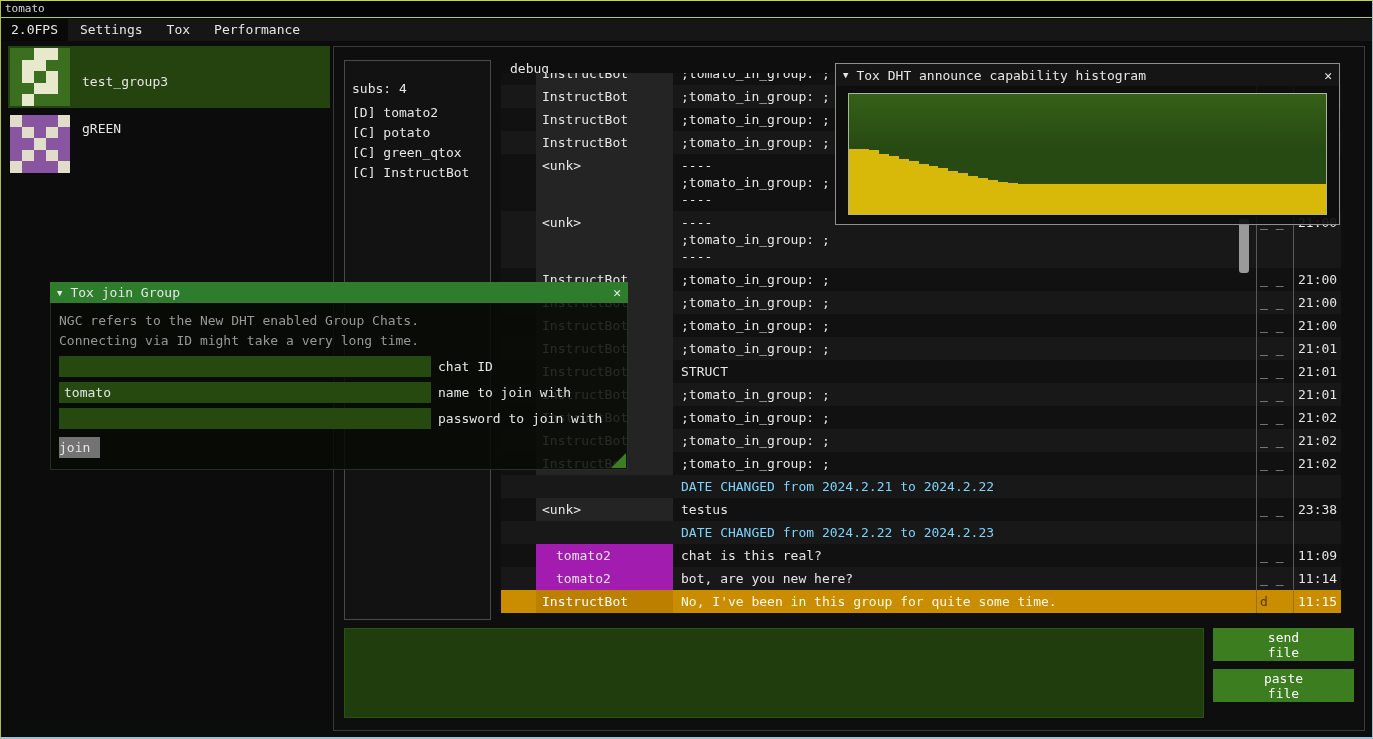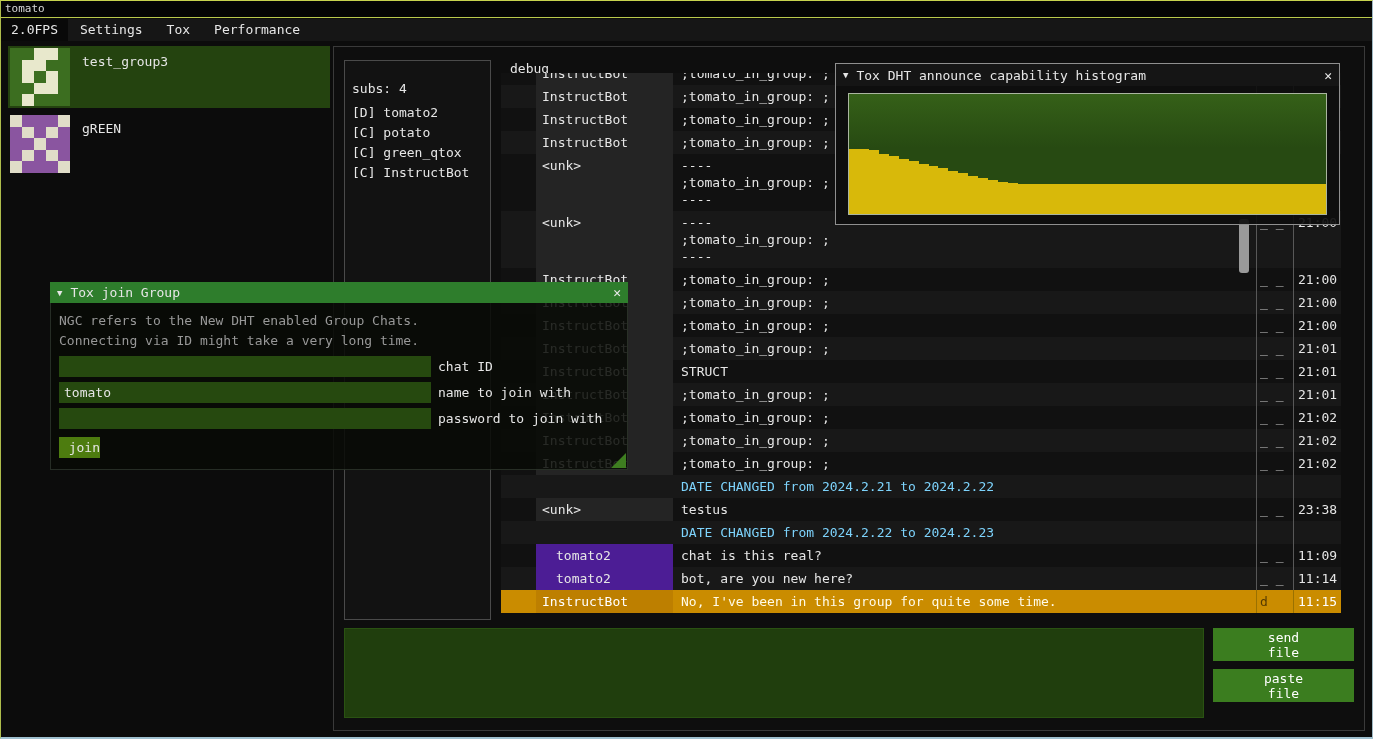"test_group3" .group-item.selected { align-items: none -> center }
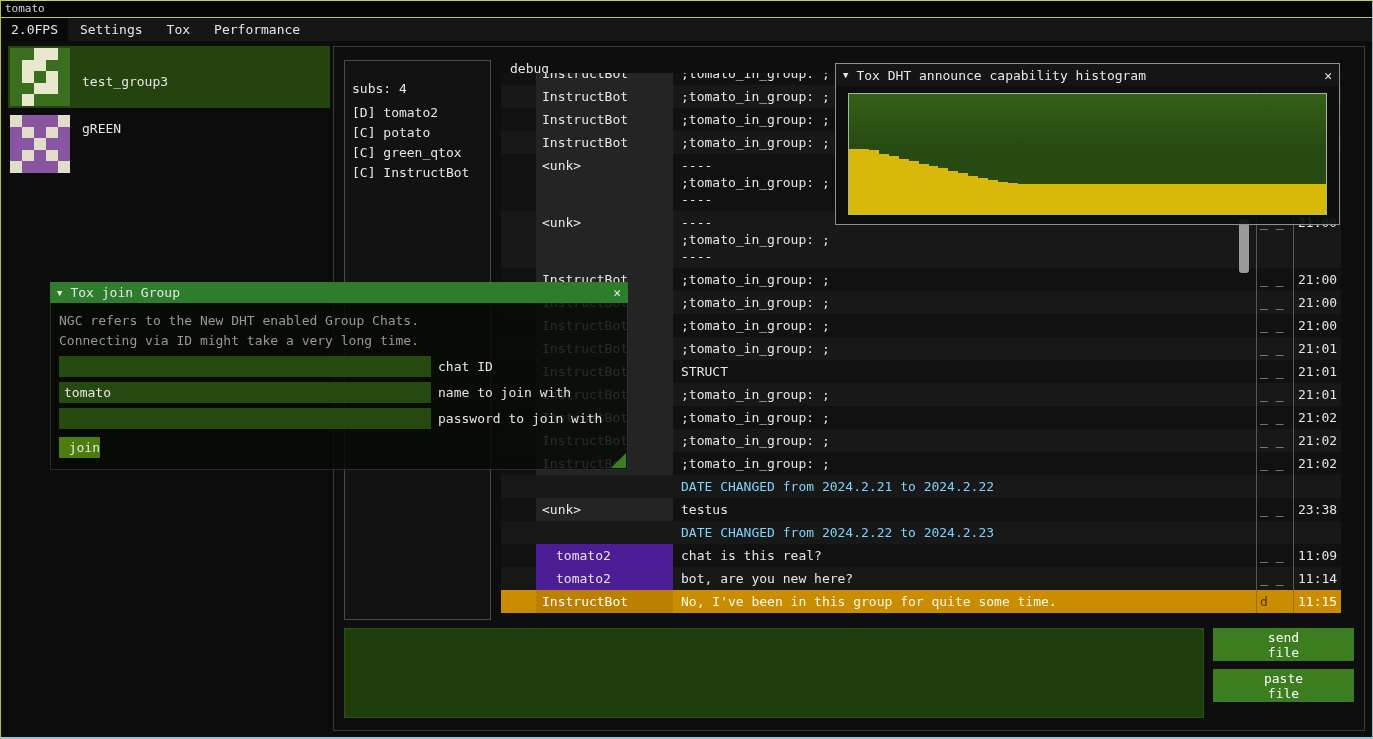"join" .jbtn { background: #4d7c0f -> #737373; text-align: right -> left }
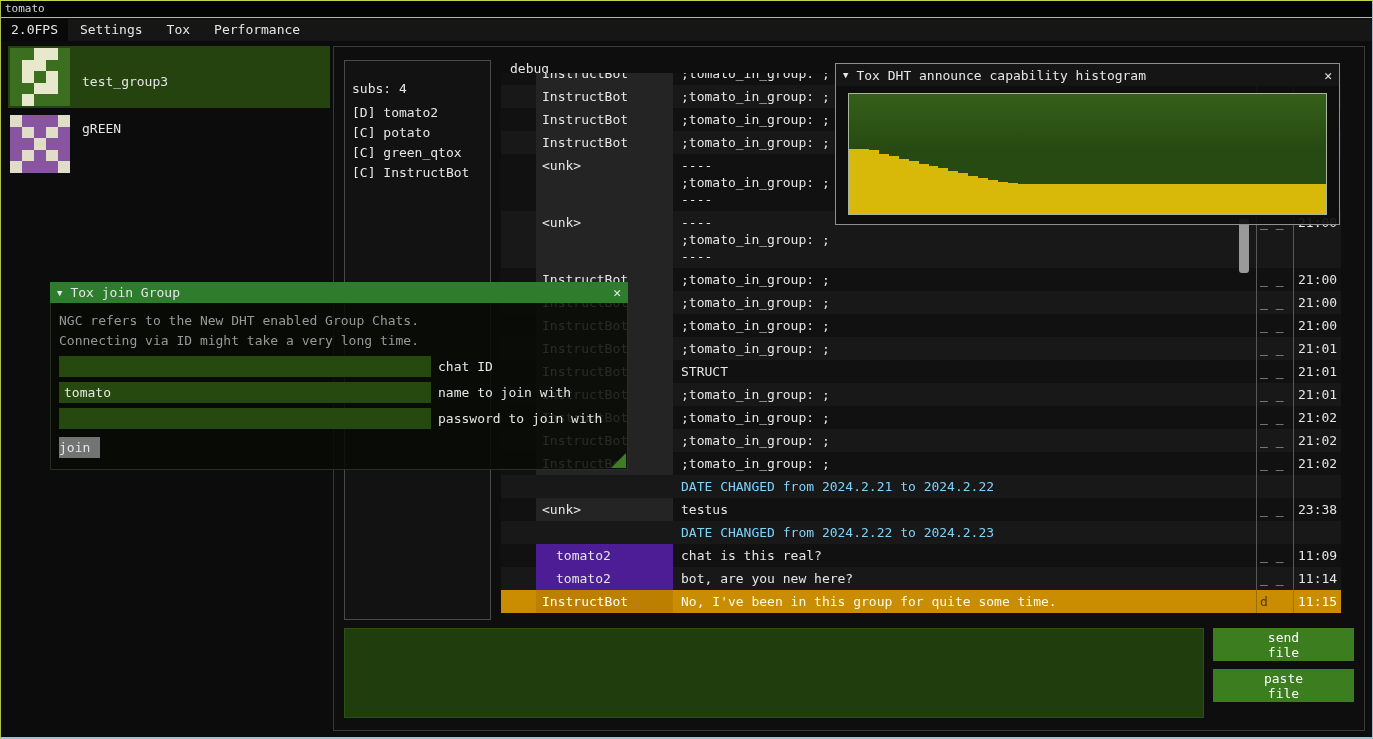"tomato2" .nc-green { background: #4c1d95 -> #a21caf }
